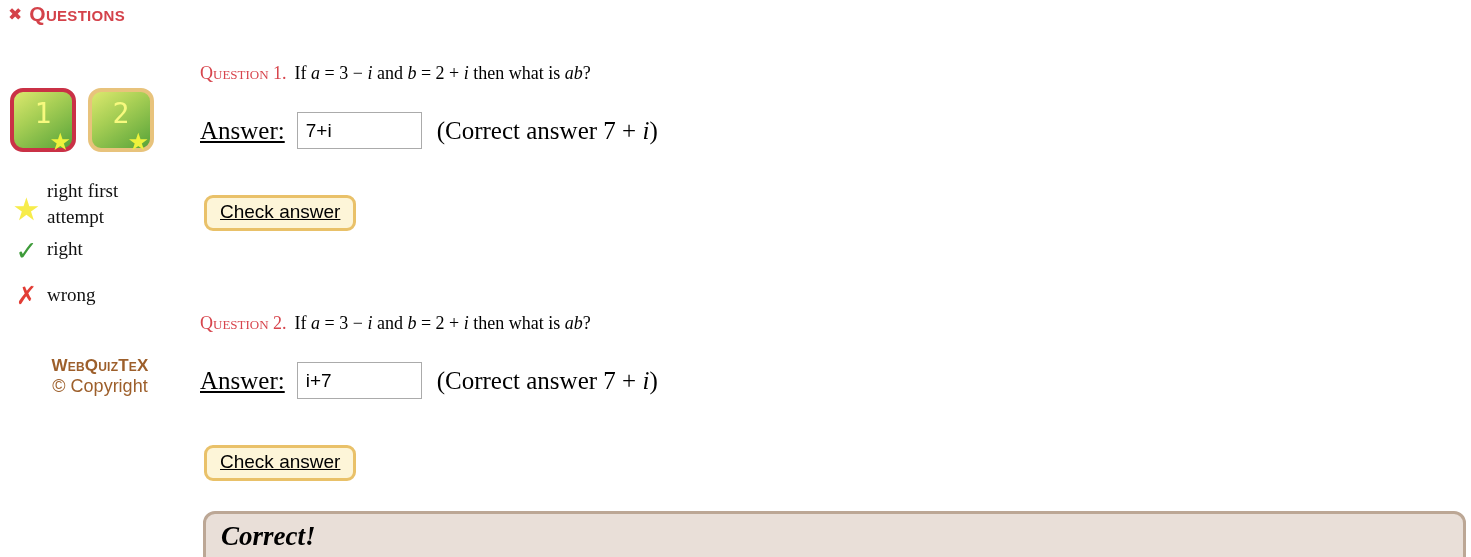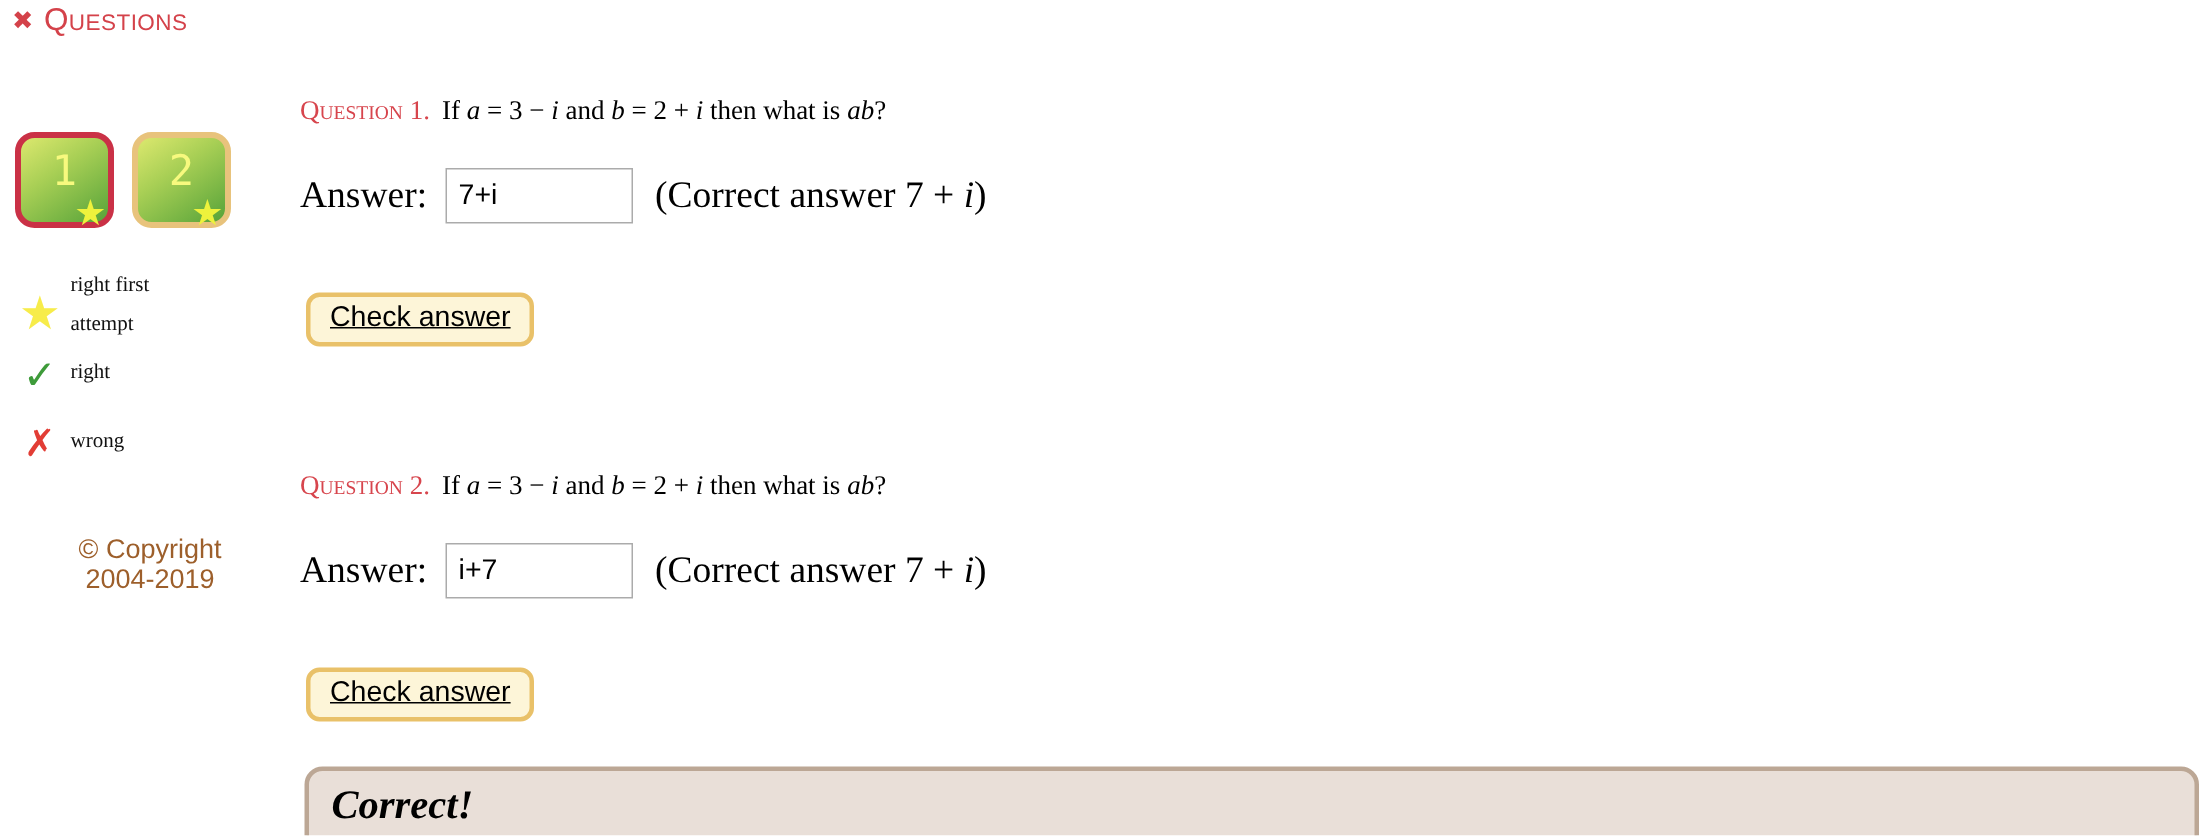"Questions" .sb-title { font-weight: 400 -> 700 }
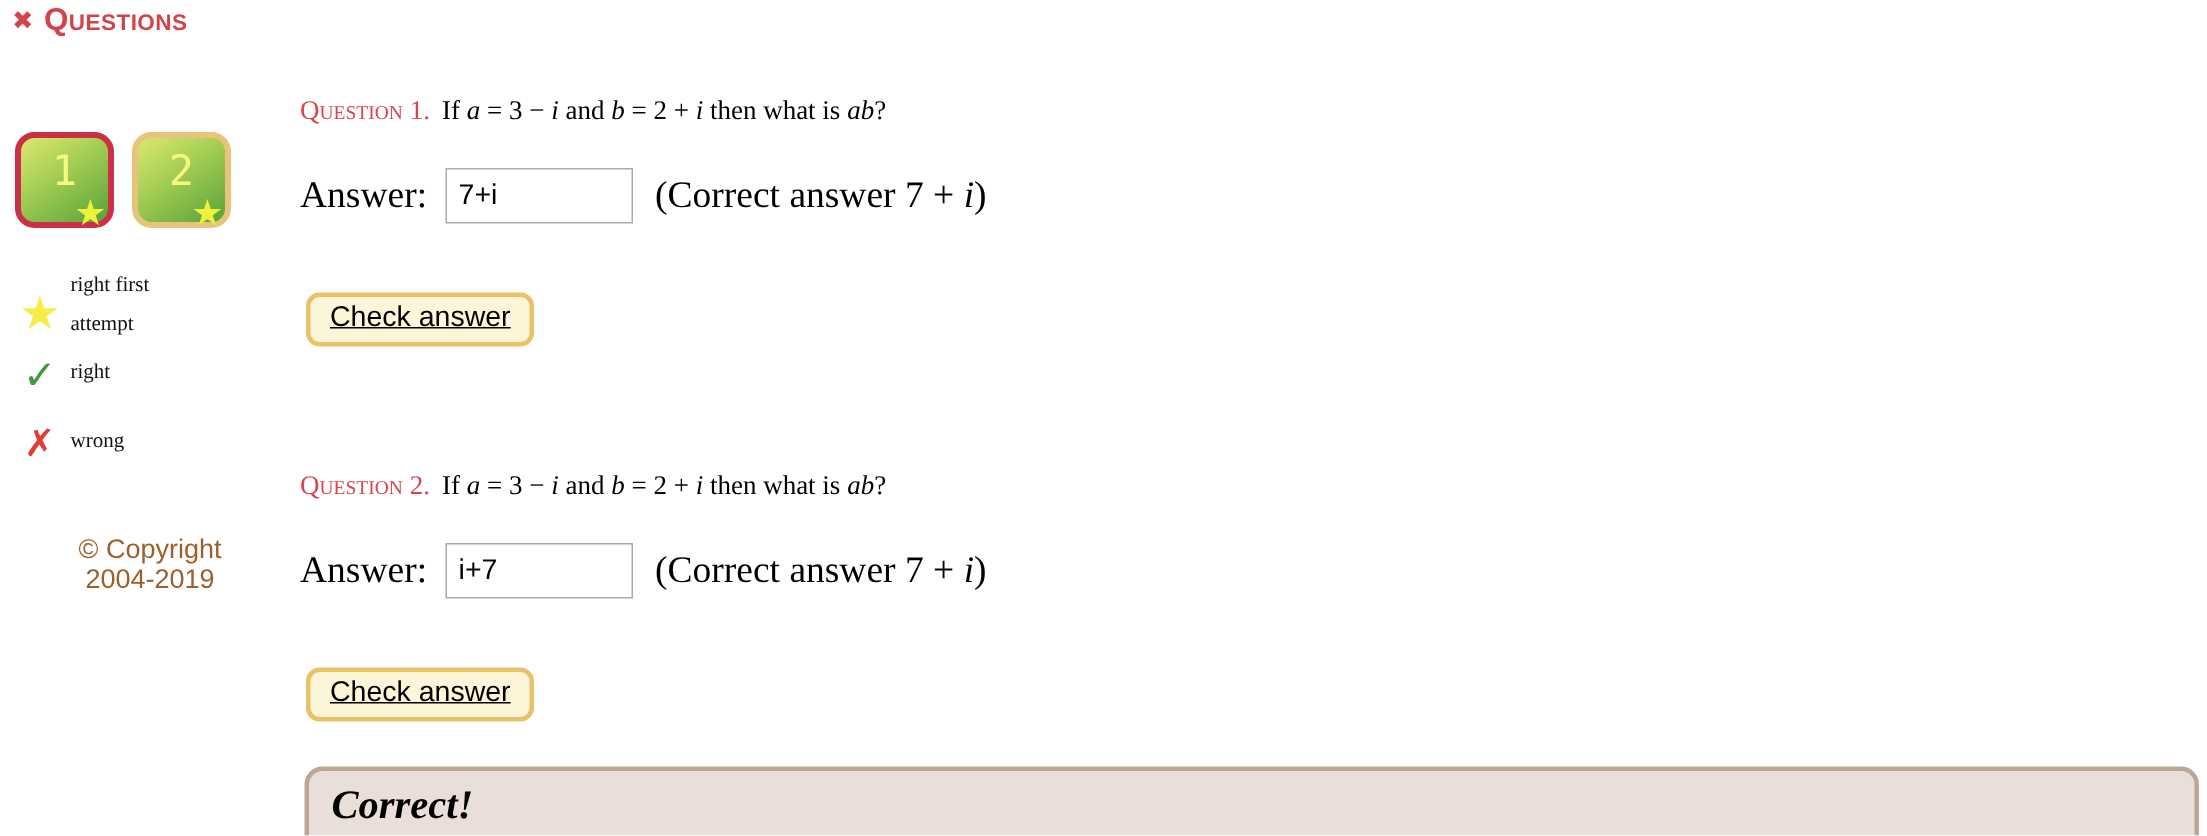"Answer:" .answer-label { text-decoration: none -> underline }
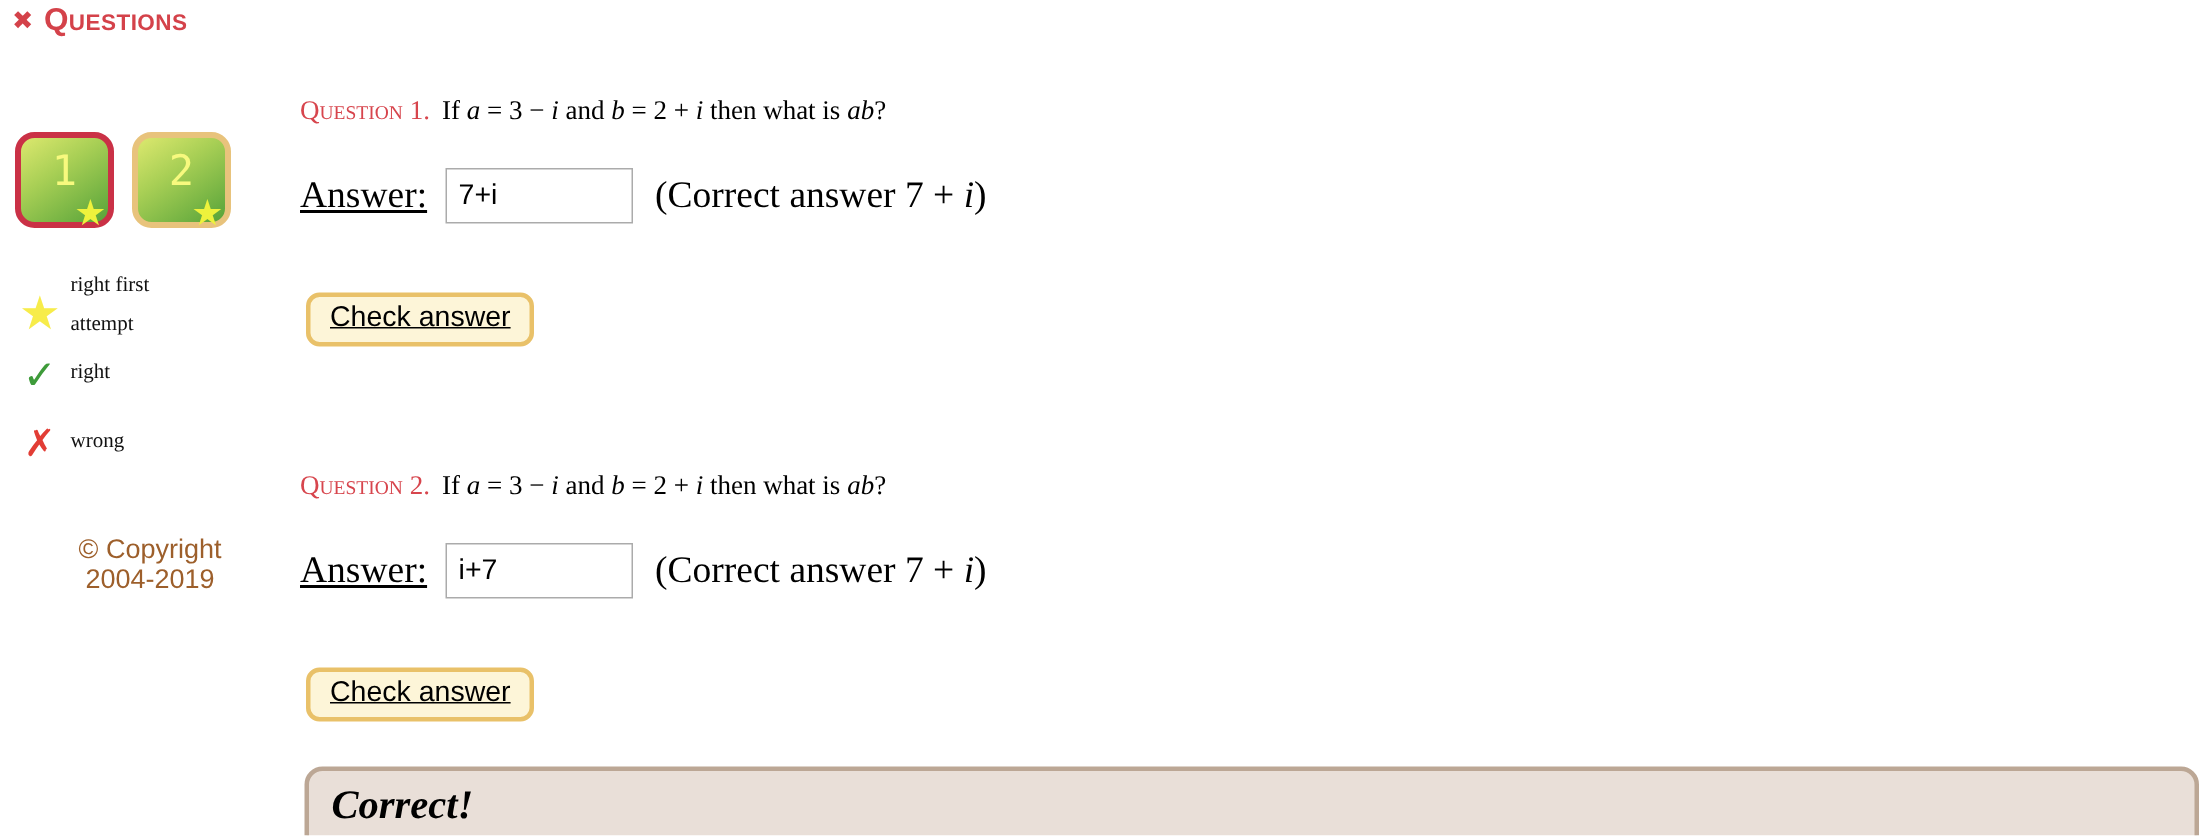"right first attempt" .legend-label { font-size: 14px -> 19px }
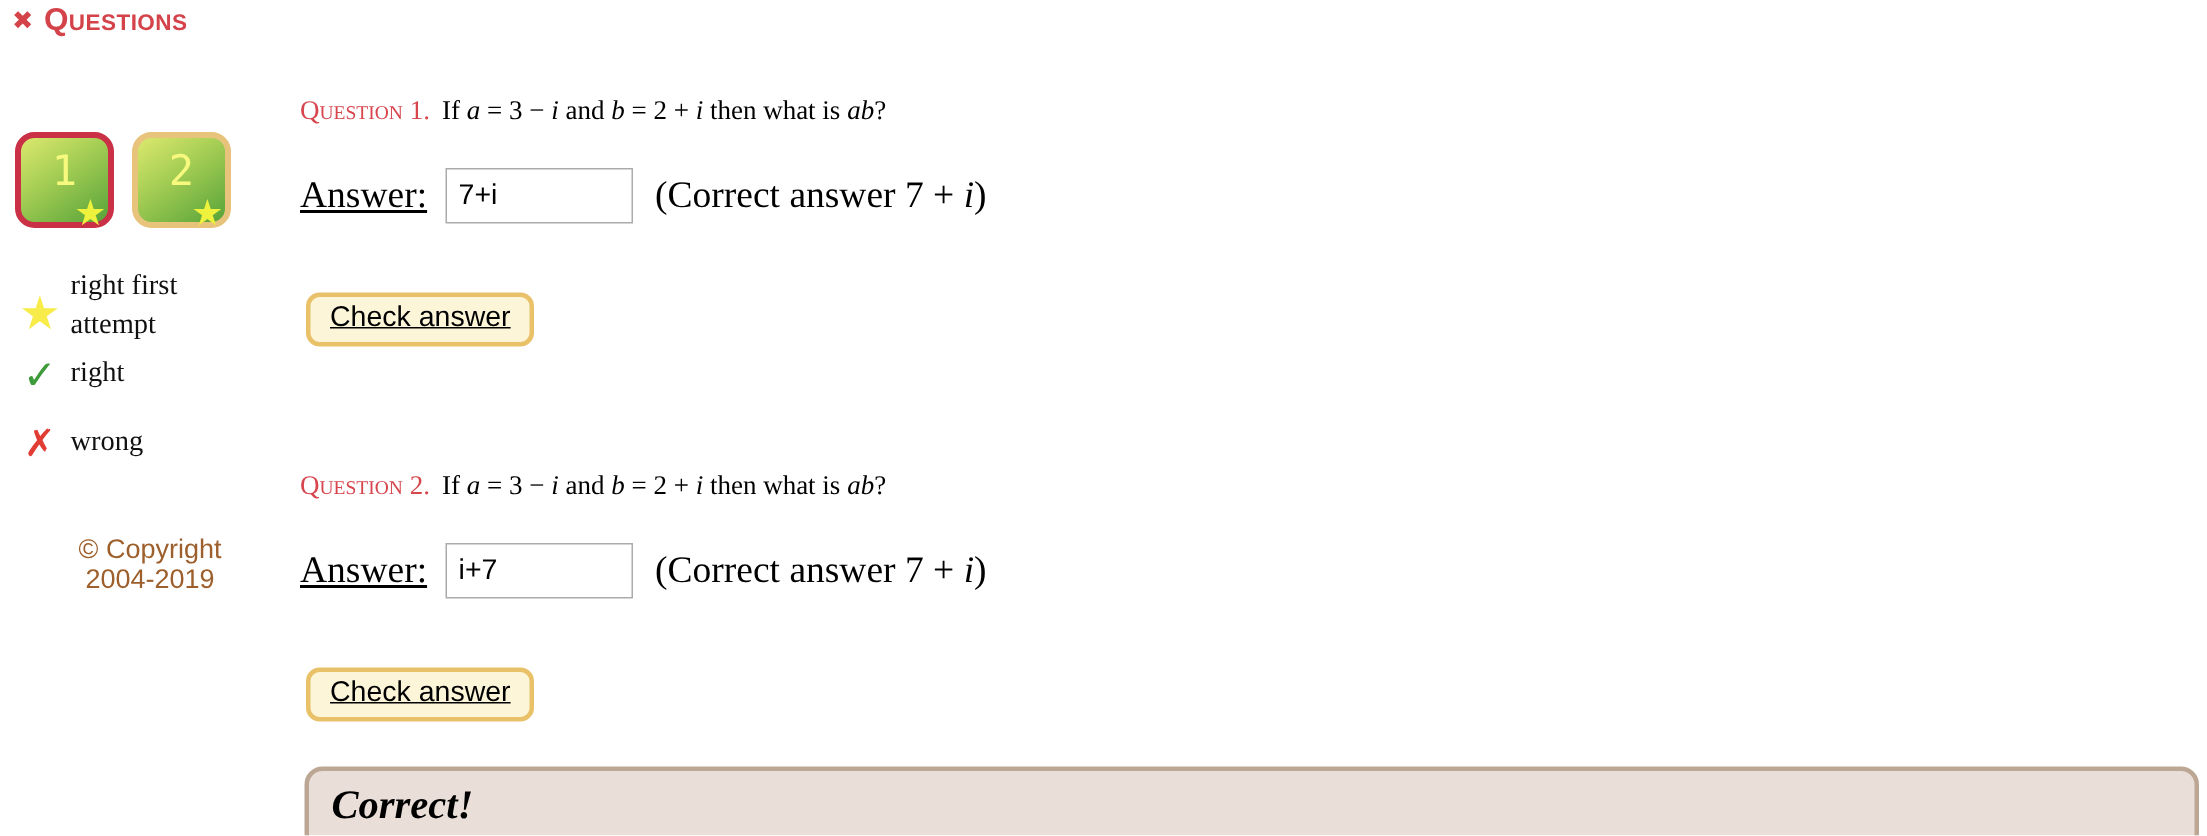"WebQuizTeX" div.brand { html: none -> <div>WebQuizTeX</div> }
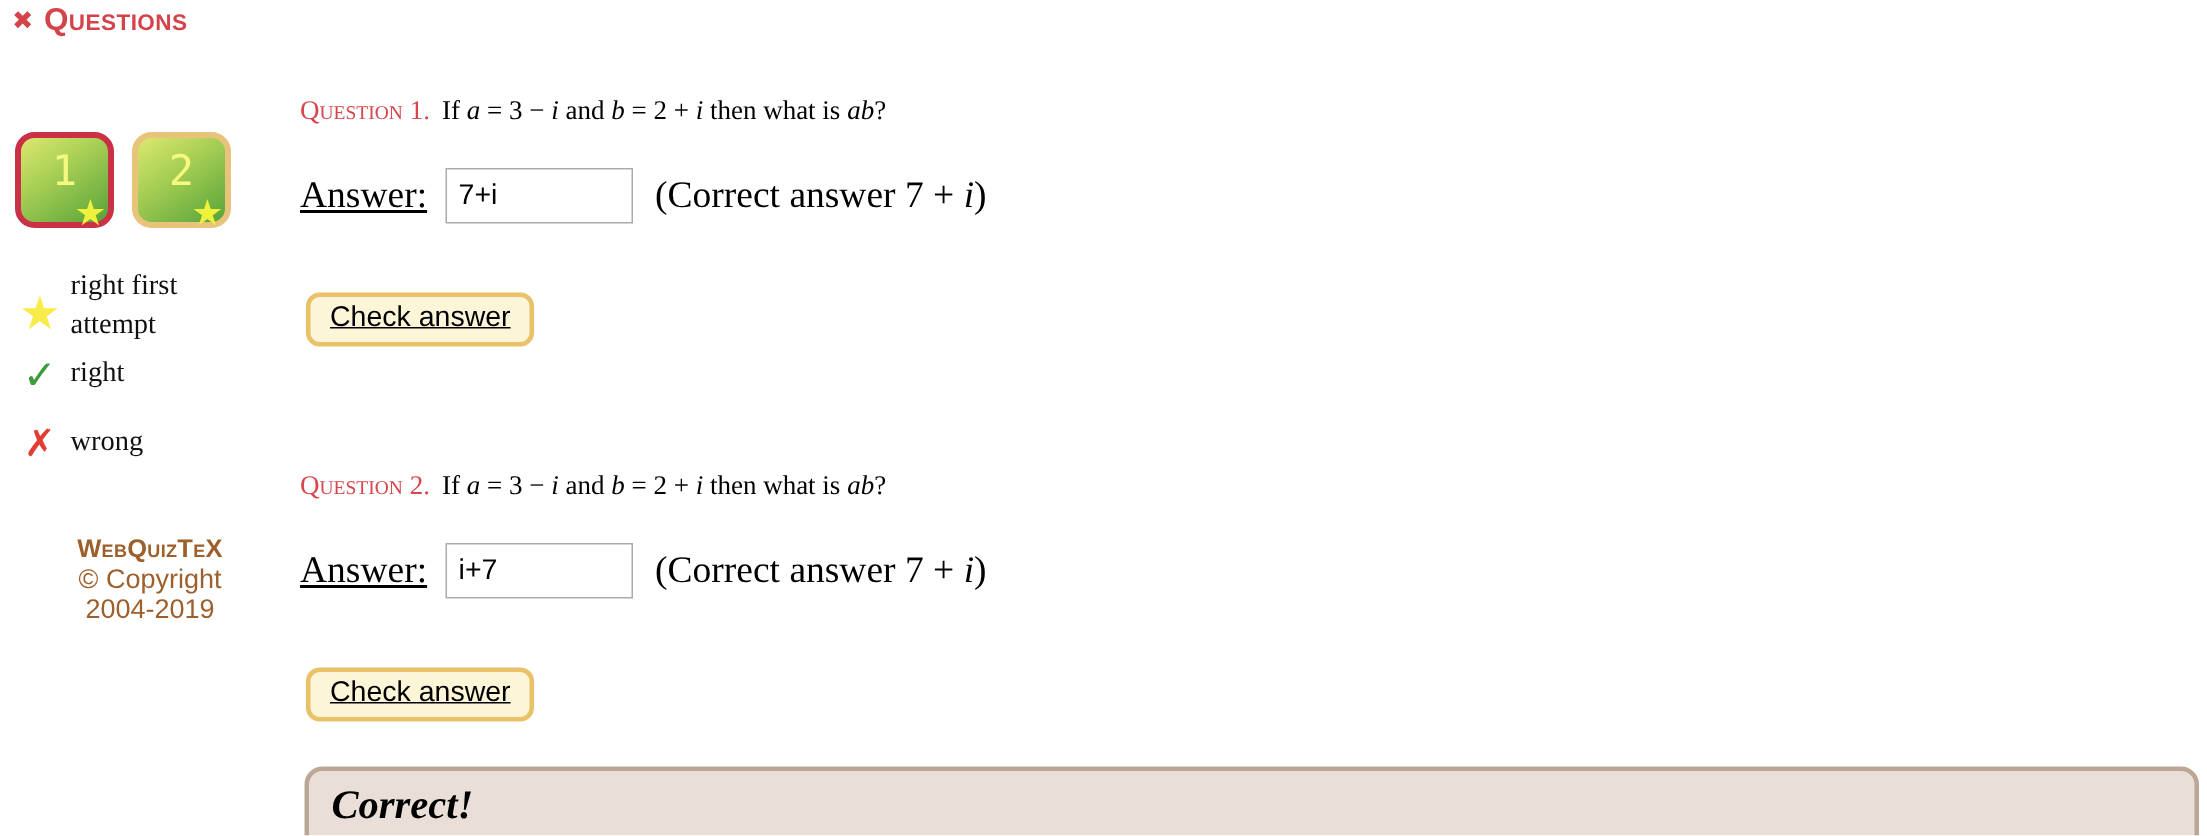"2004-2019" div.years { html: <div>2004-2019</div> -> none }
